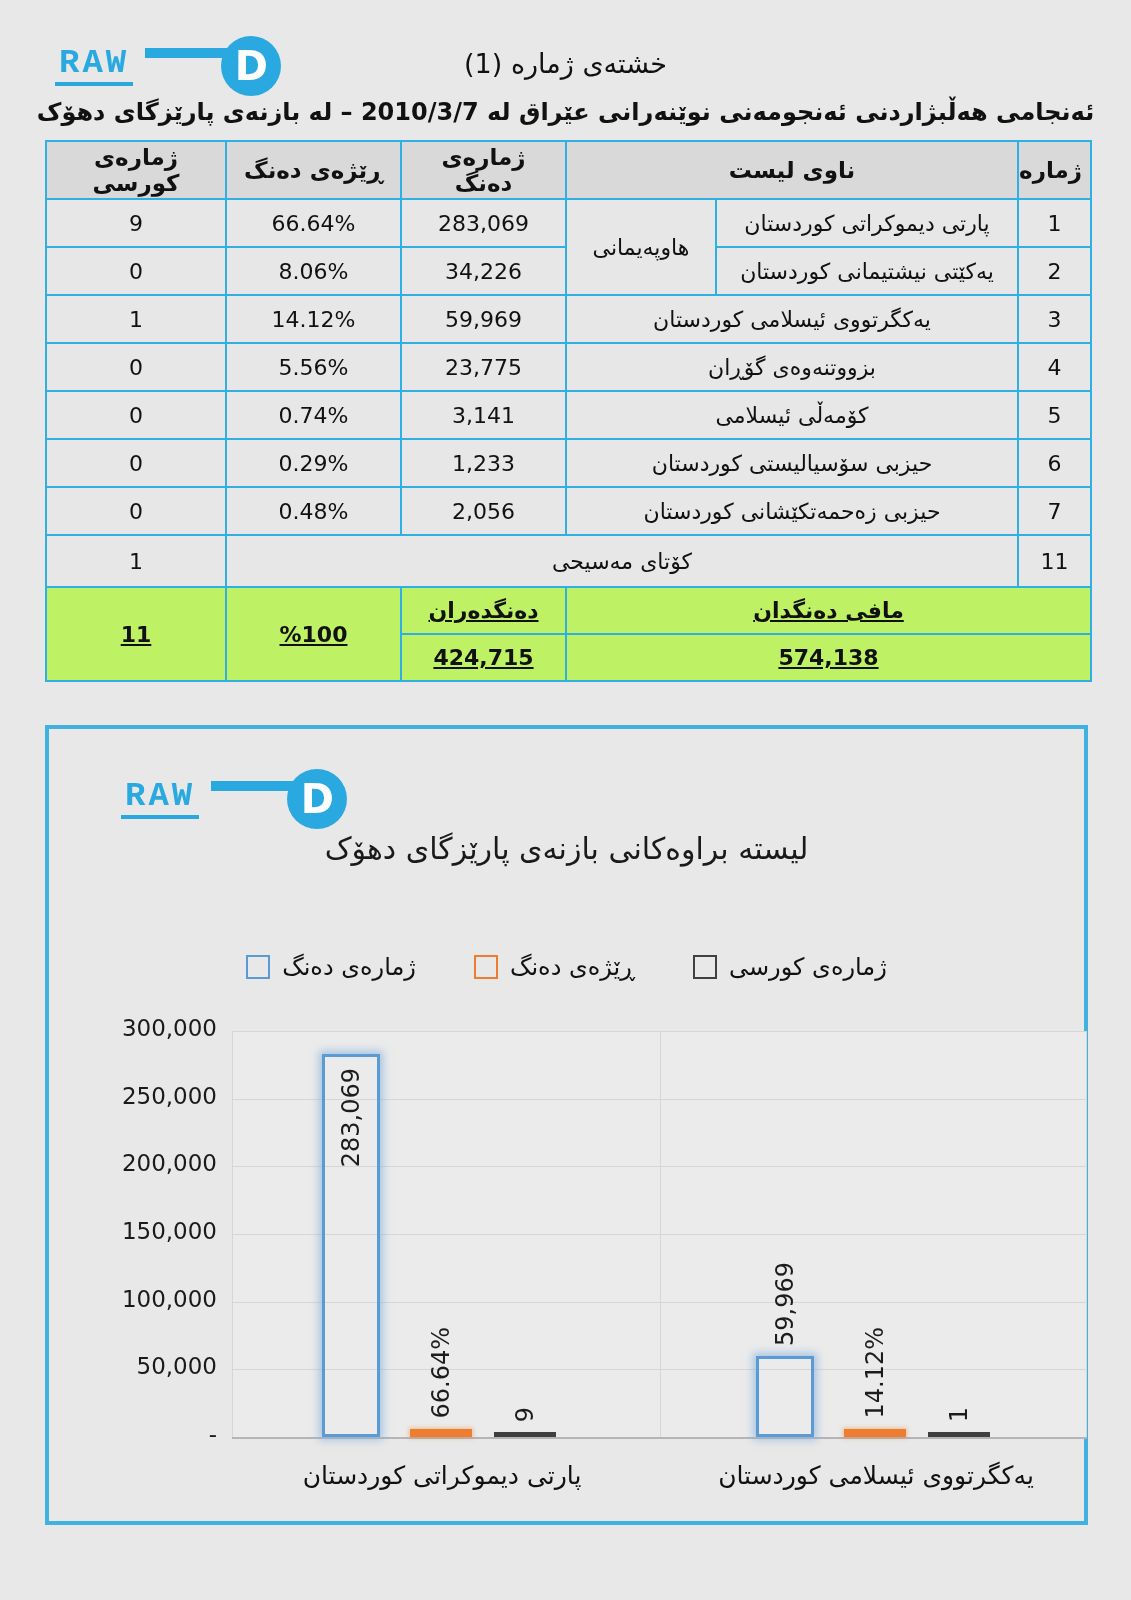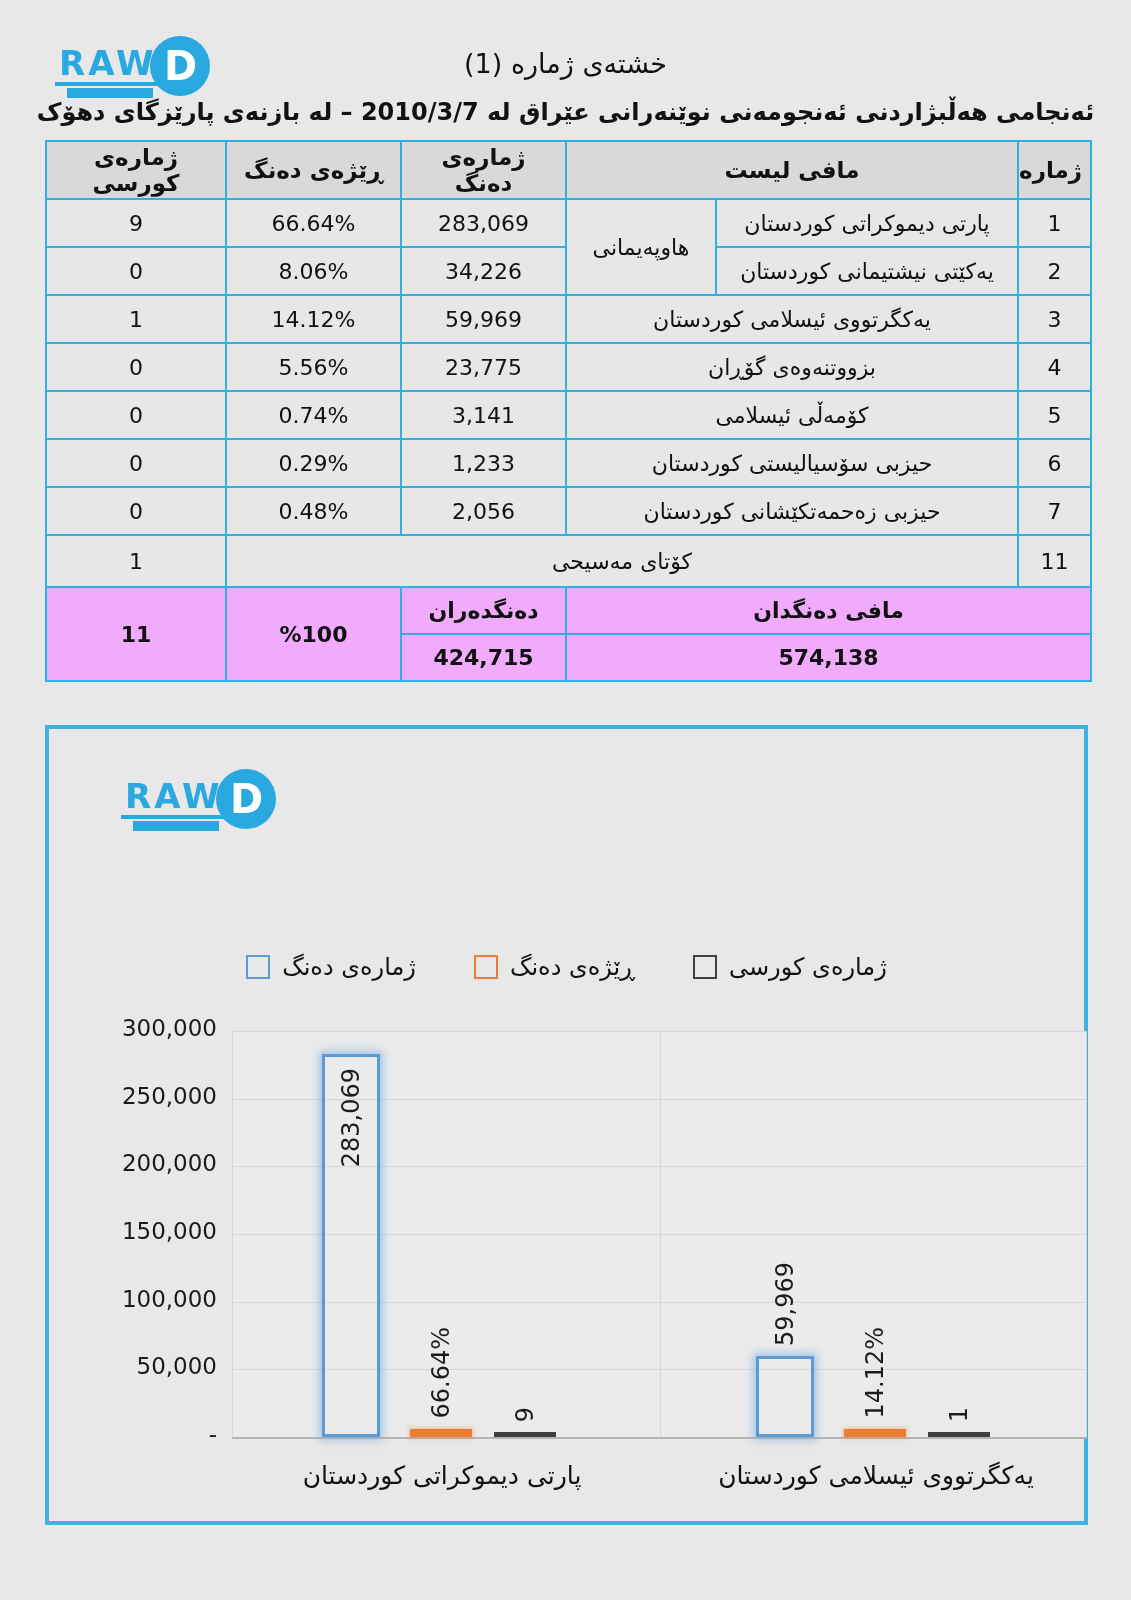"RAW" .logo-right { flex-direction: column -> row; font-family: none -> Liberation Mono, monospace }
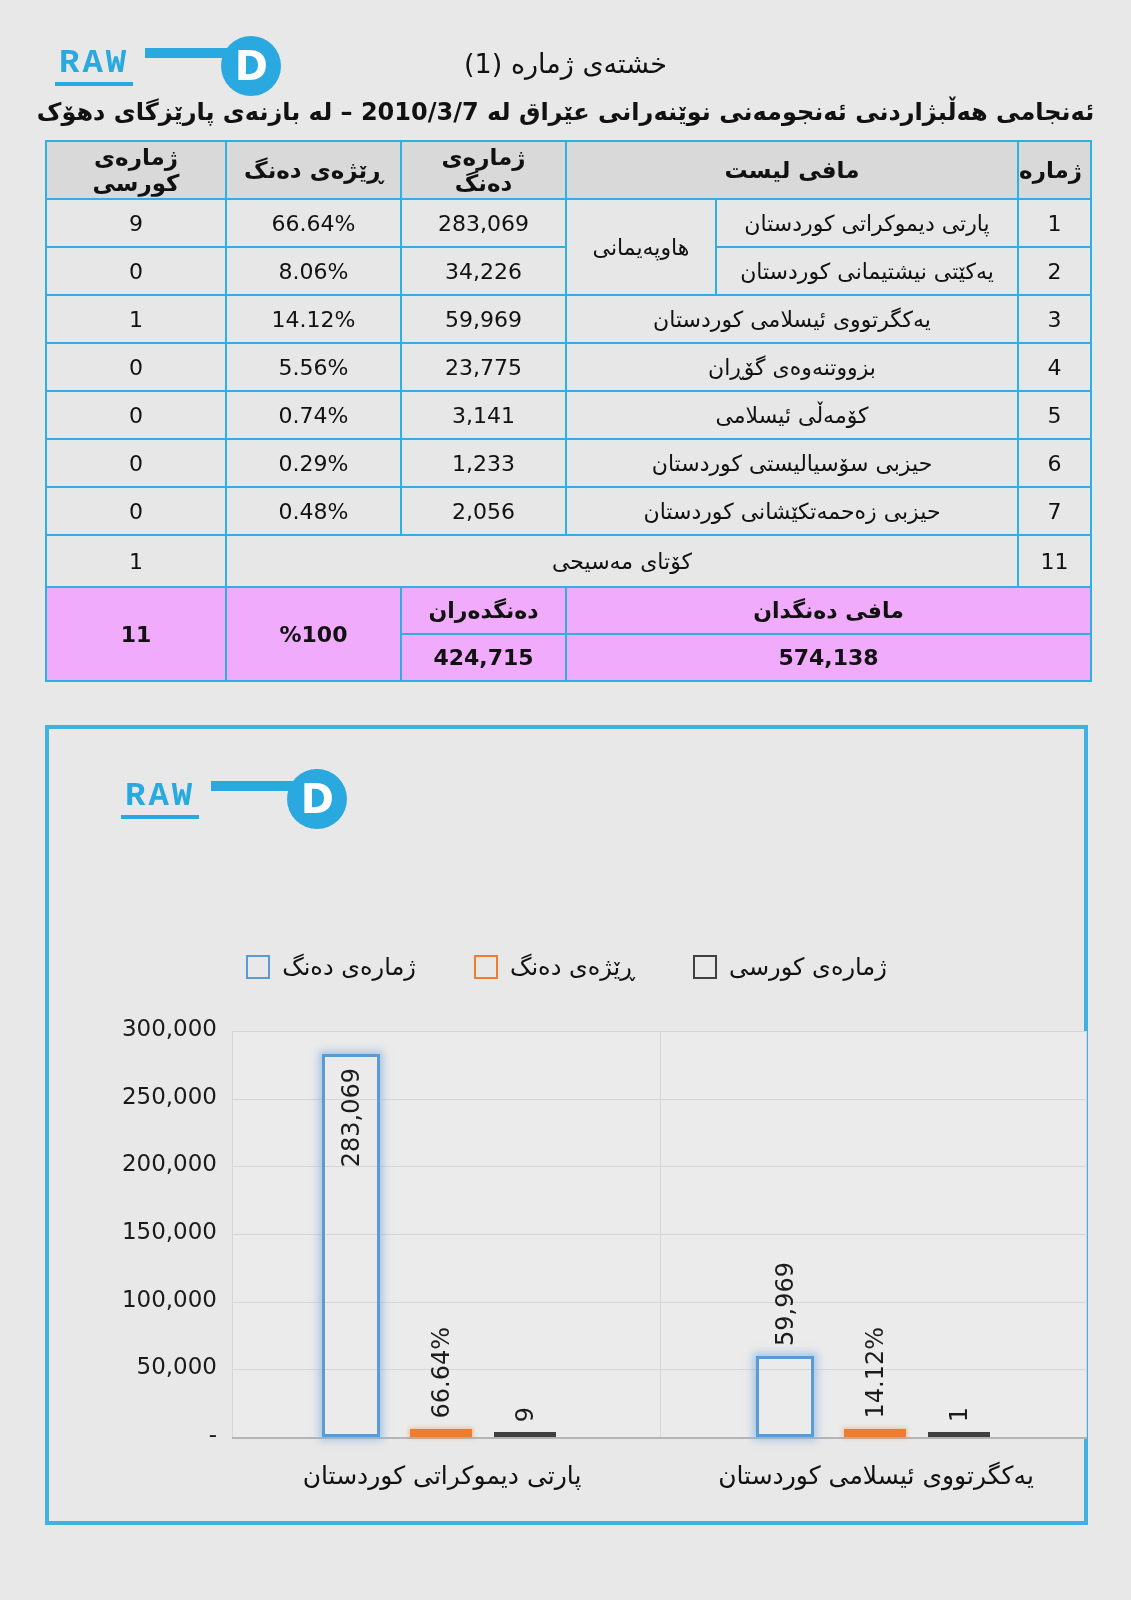"مافی لیست" th { text: مافی -> ناوی }
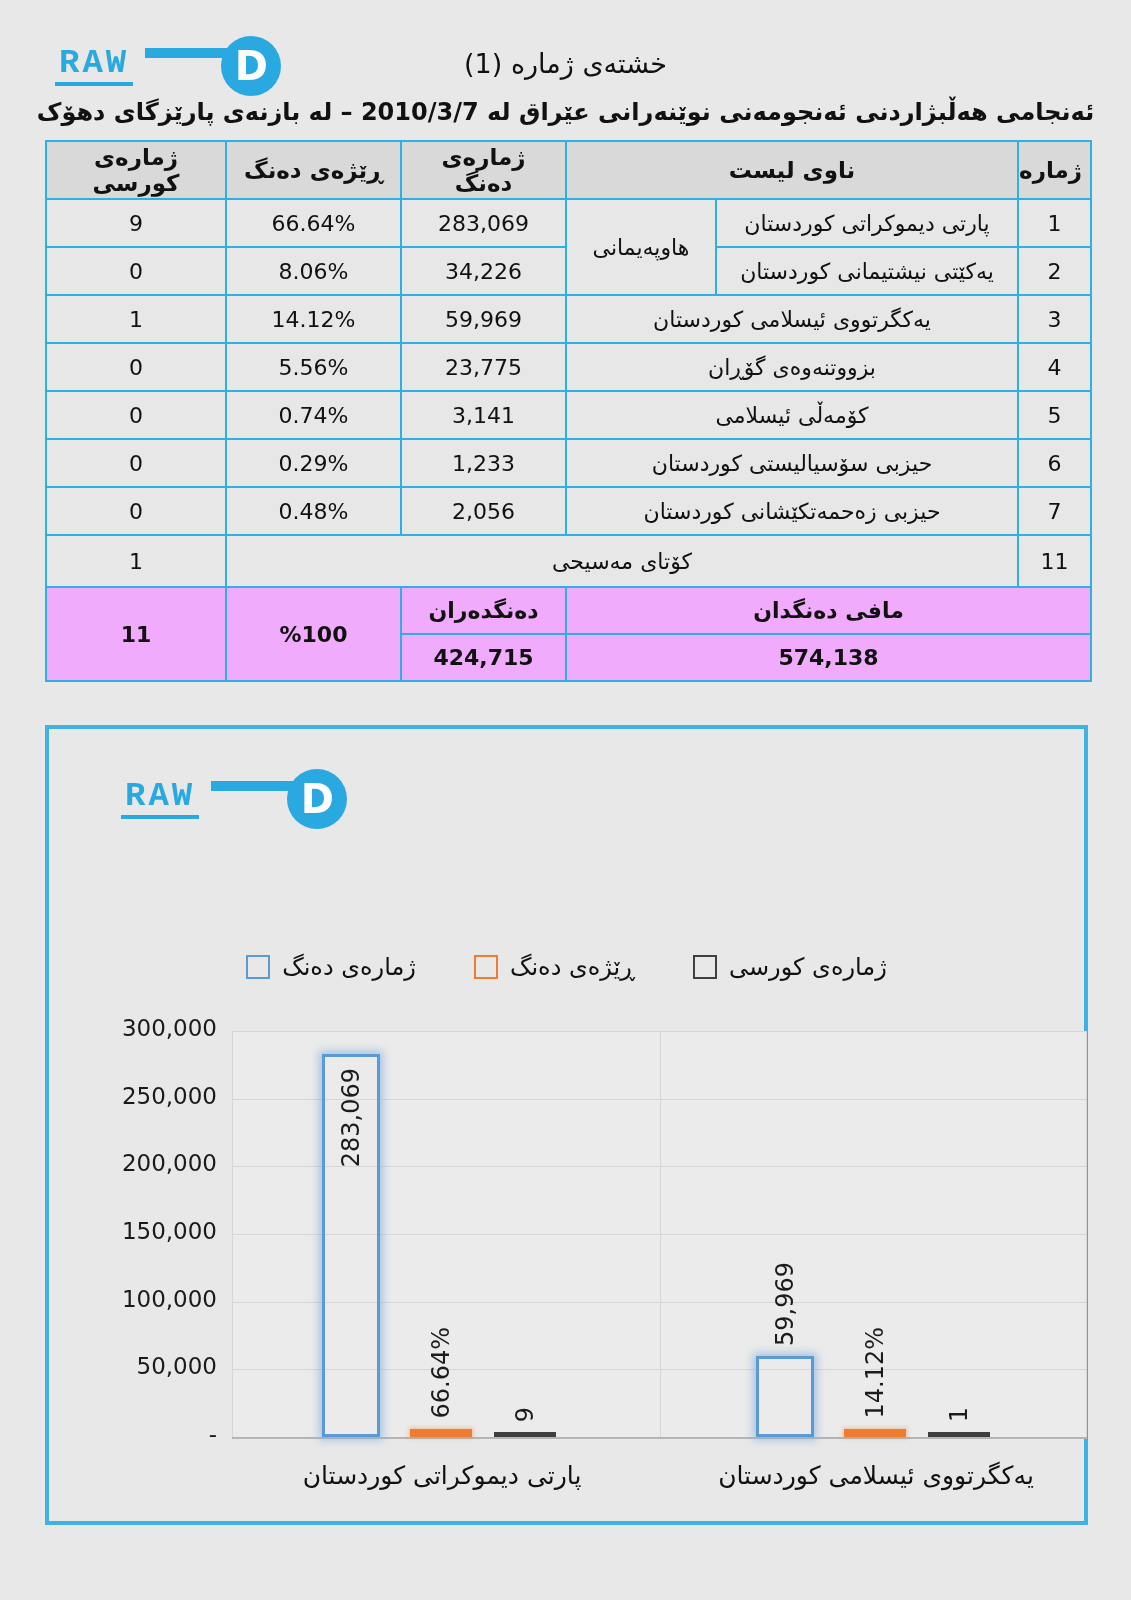"دەنگدەران" tr.sum td { background: #f0abfc -> #bef264; text-decoration: none -> underline }
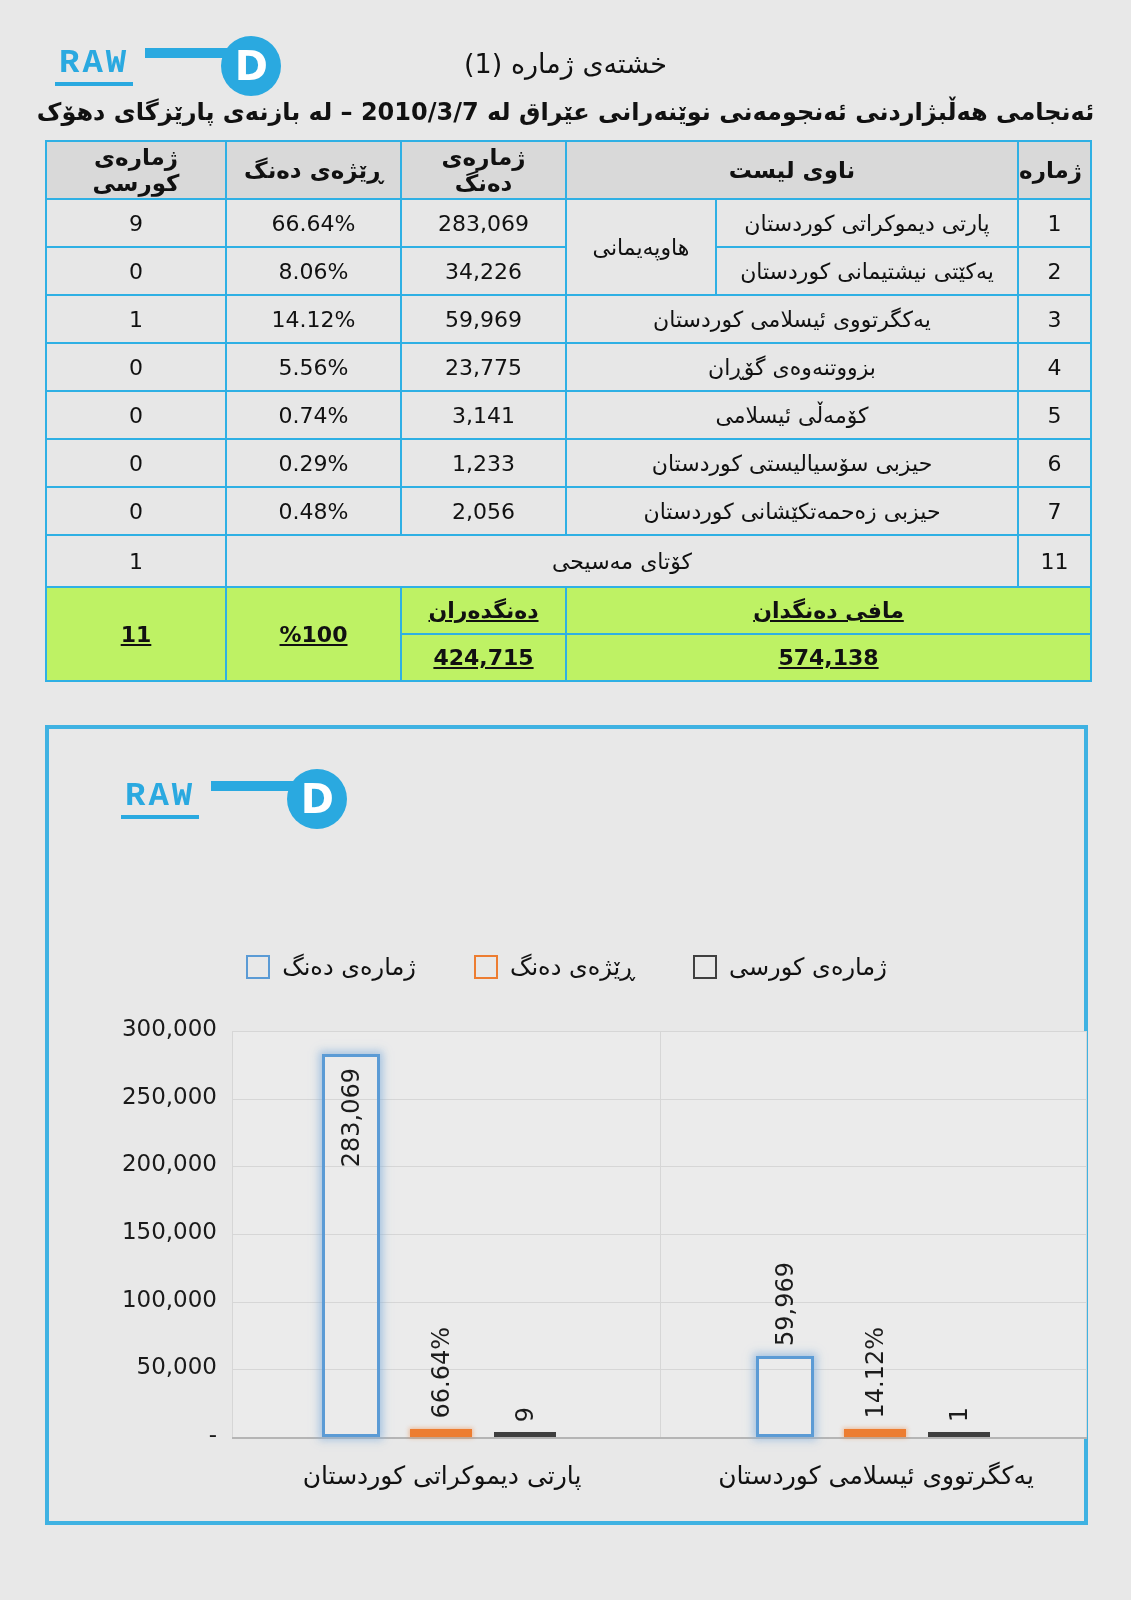"لیستە براوەکانی بازنەی پارێزگای دهۆک" div.c-title { html: none -> <div>لیستە براوەکانی بازنەی پارێزگای دهۆک</div> }
